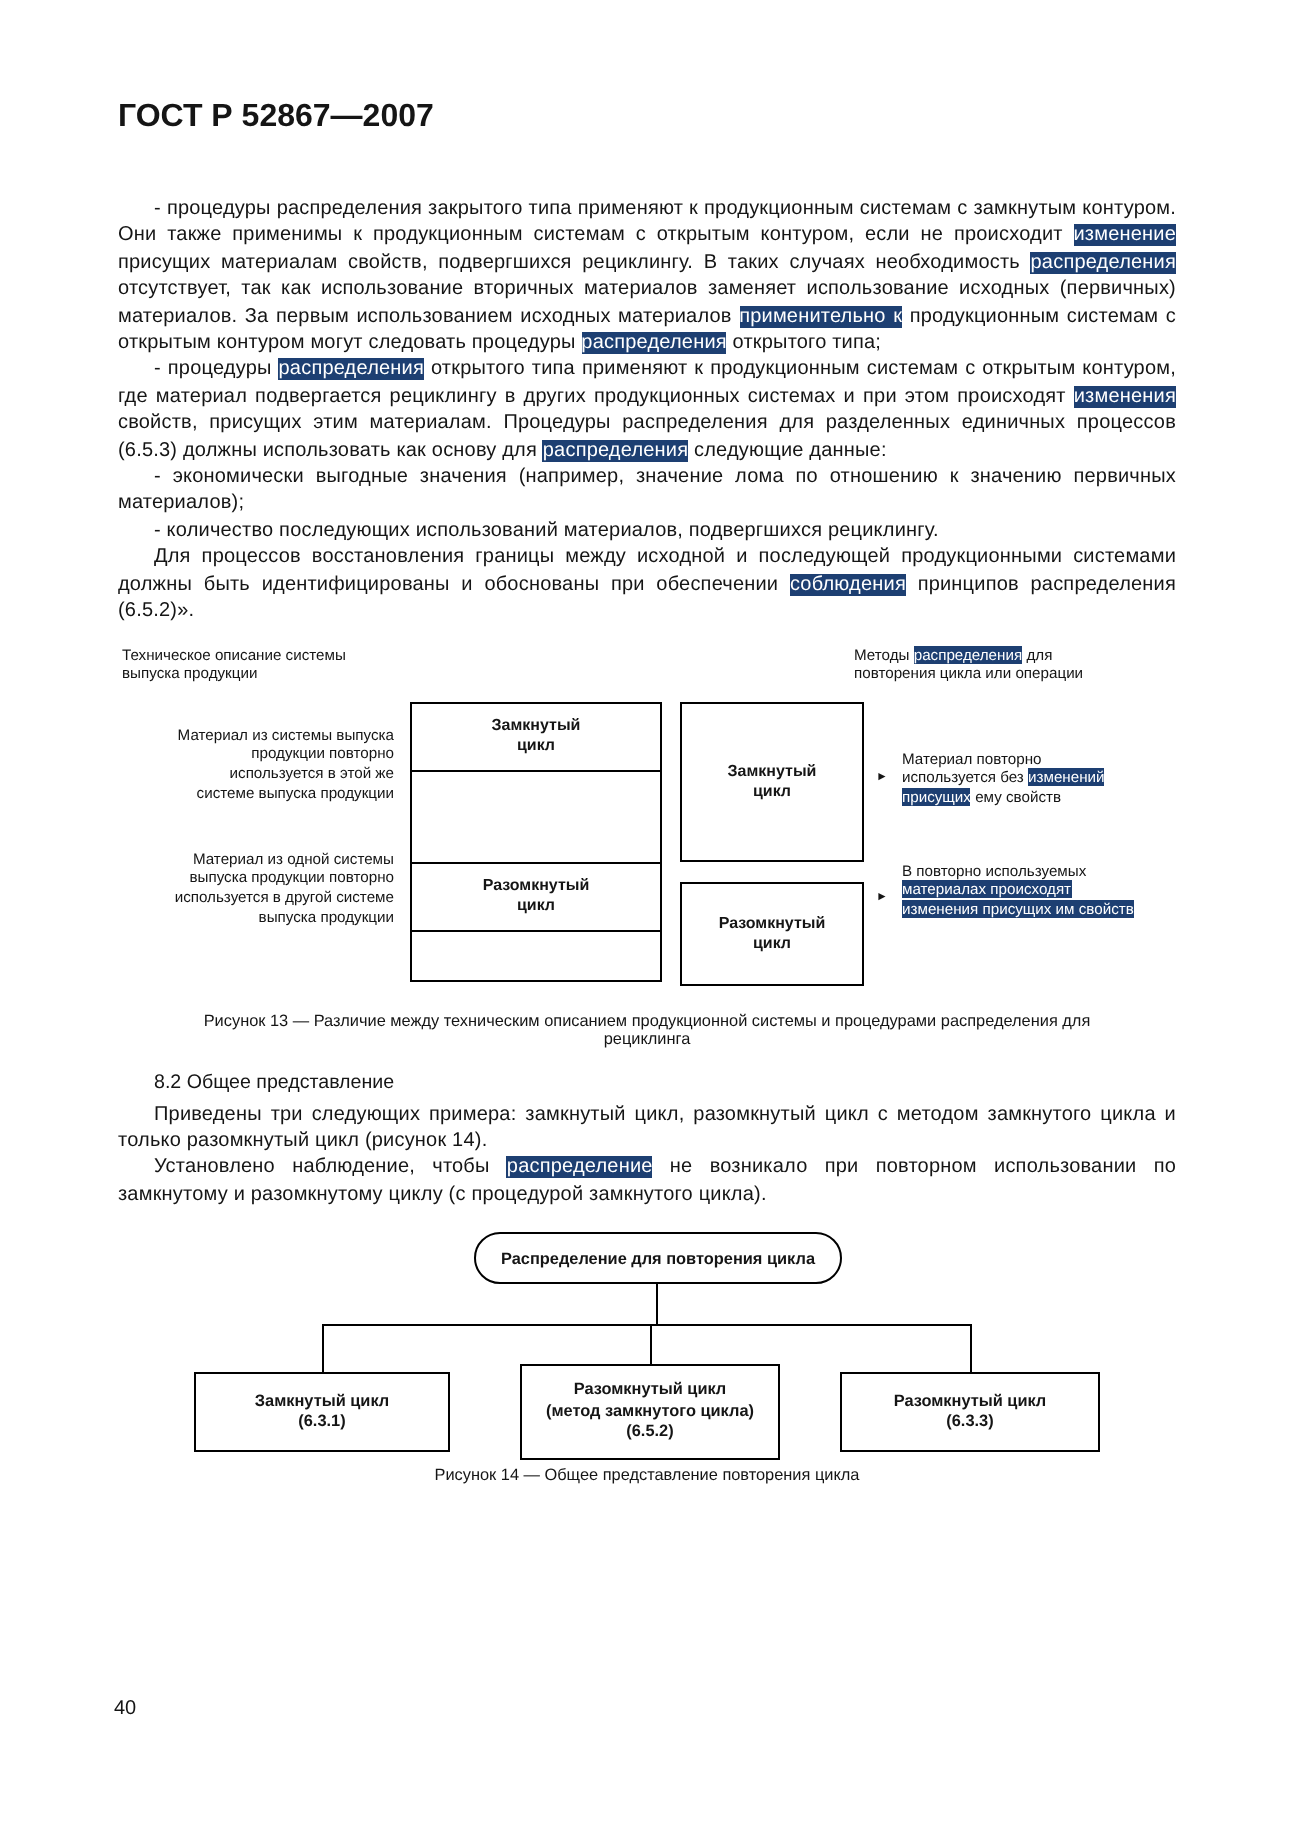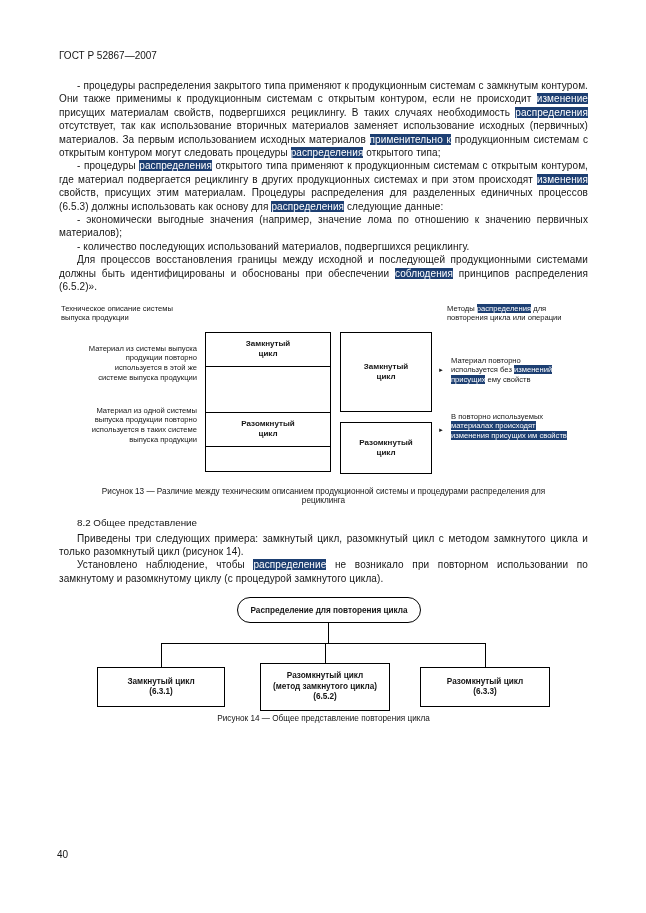"ГОСТ Р 52867—2007" .doc-header { font-size: 10px -> 16px; font-weight: normal -> bold; margin-bottom: 18px -> 30px }
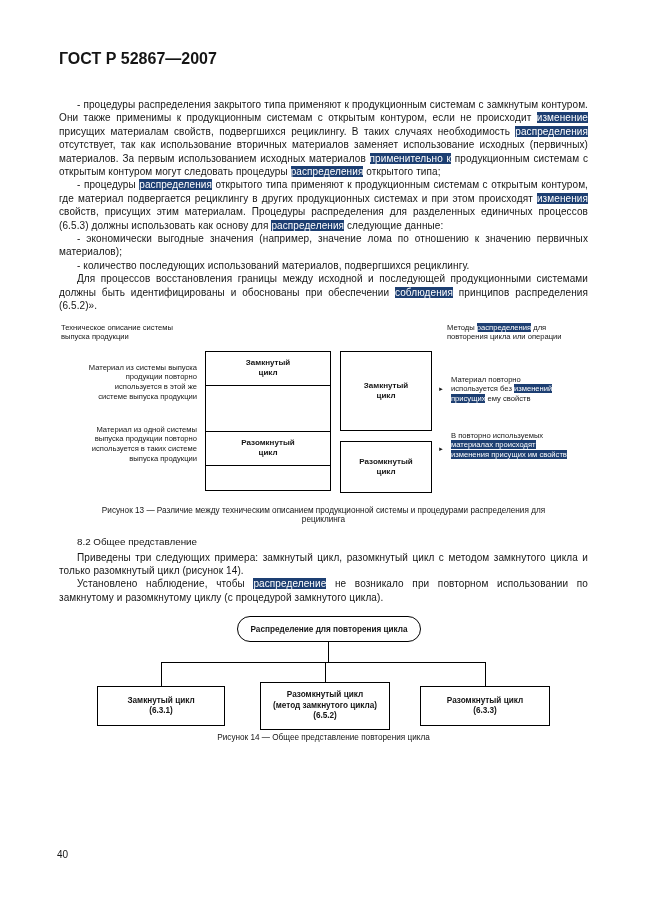"Методы распределения для повторения" .f13-lbl.tr { left: 388px -> 368px }
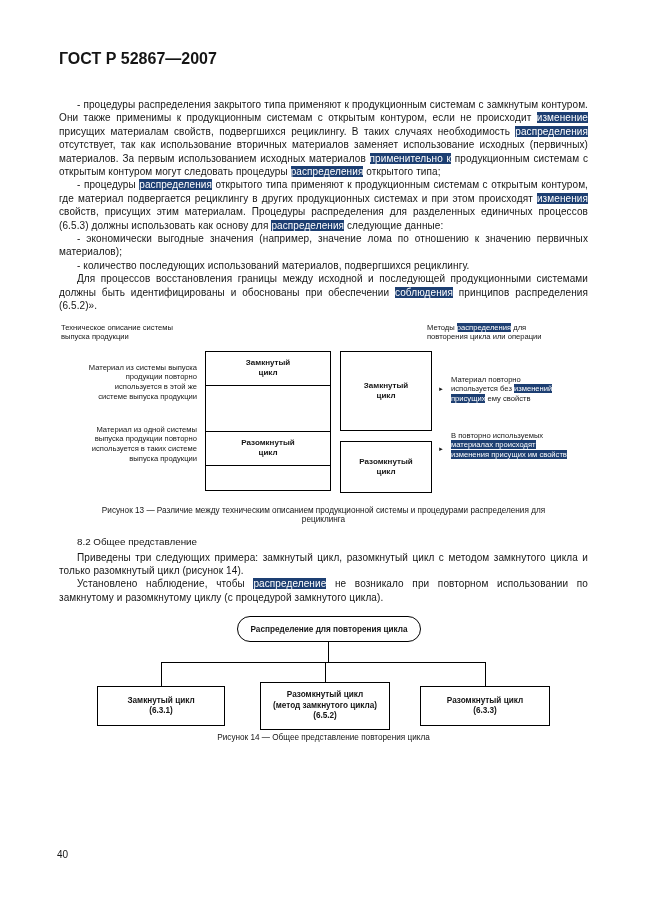"Материал из одной системы выпуска" div.f13-lbl { text: таких -> другой }
